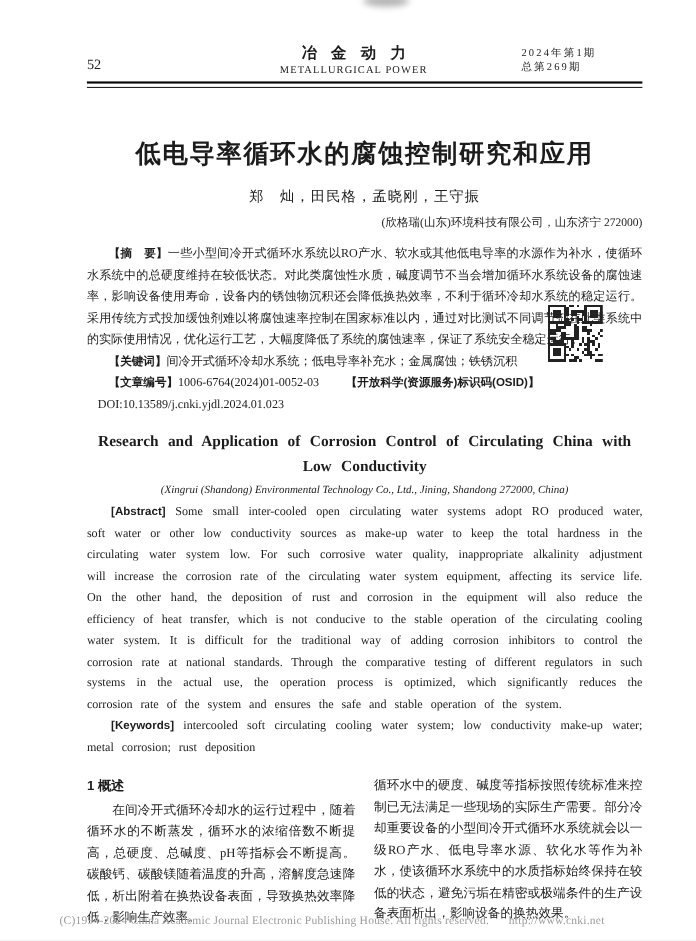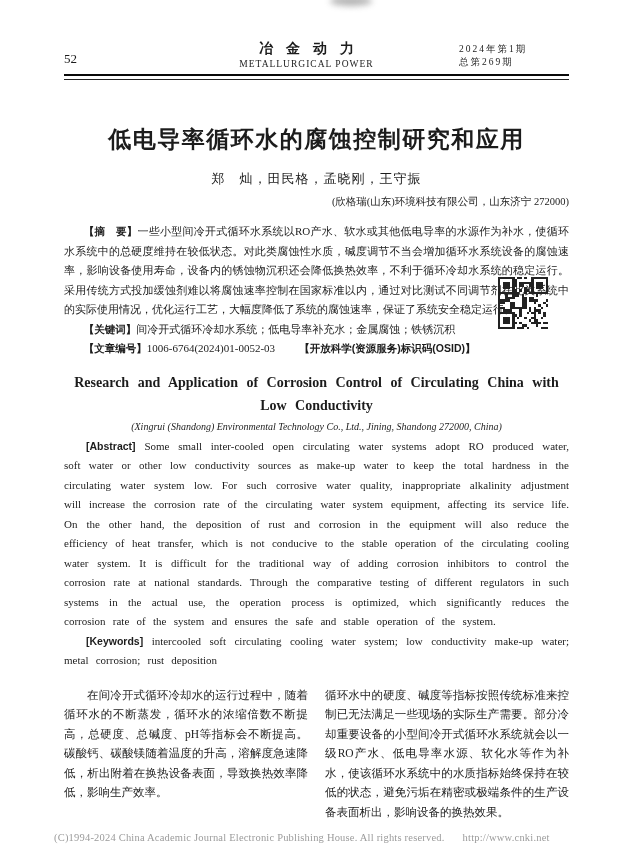"52" .page { padding-left: none -> 15px }
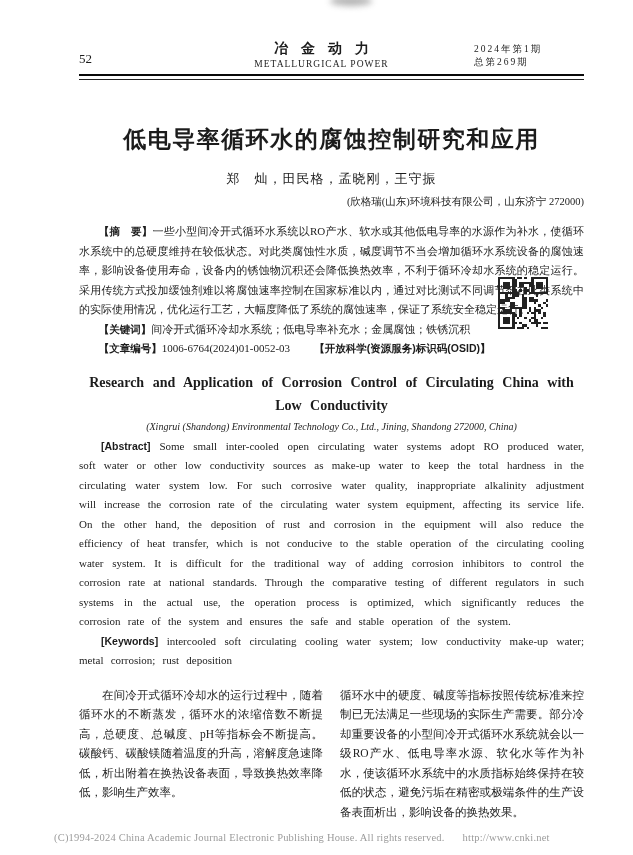"DOI:10.13589/j.cnki.yjdl.2024.01.023" p.doi-line { html: none -> <p>DOI:10.13589/j.cnki.yjdl.2024.01.023</p> }
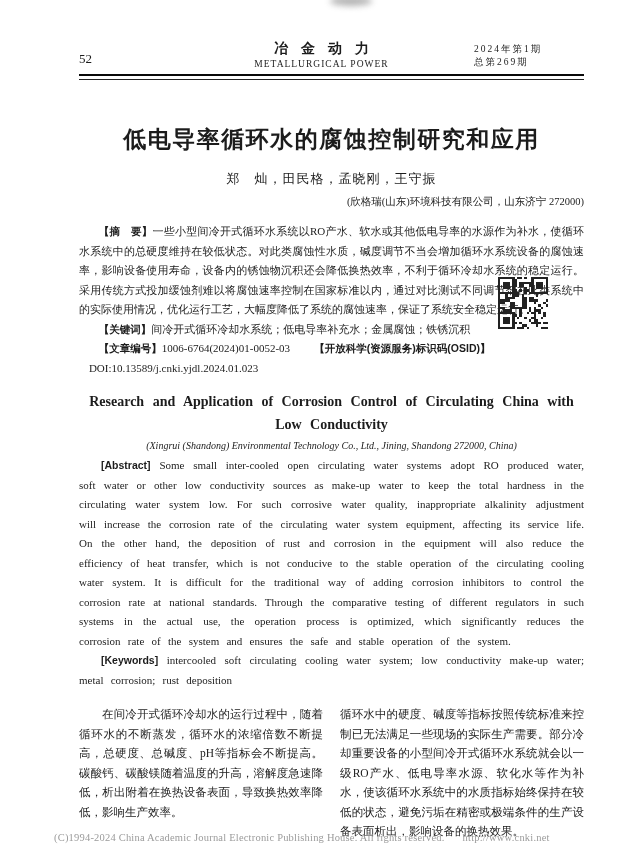"1 概述" div.sec-heading { html: none -> <div>1 概述</div> }
